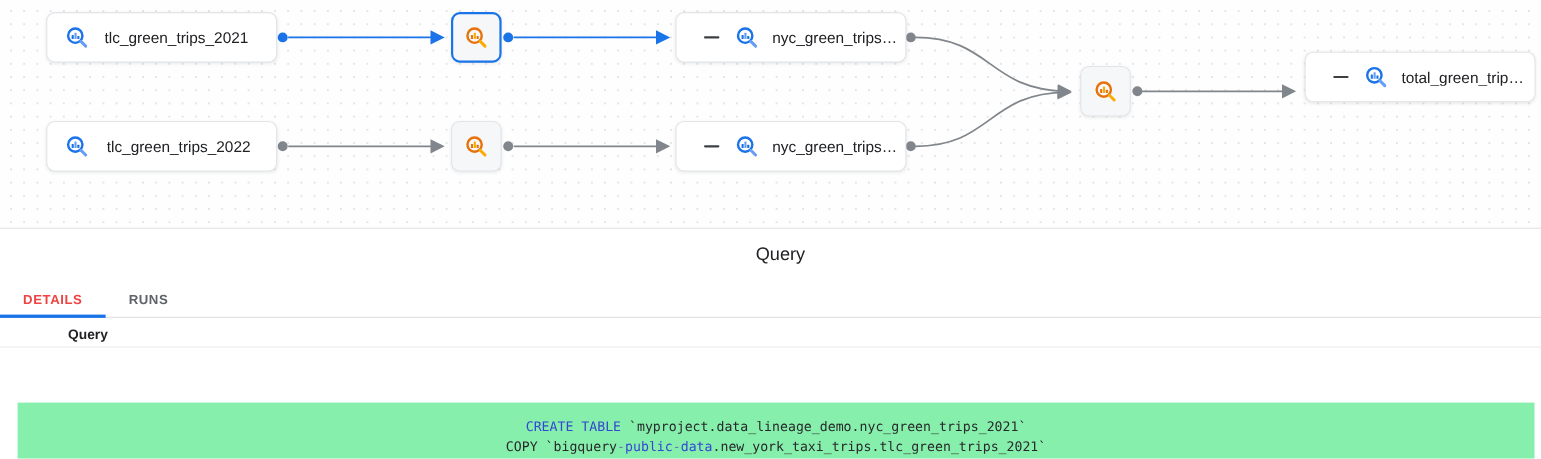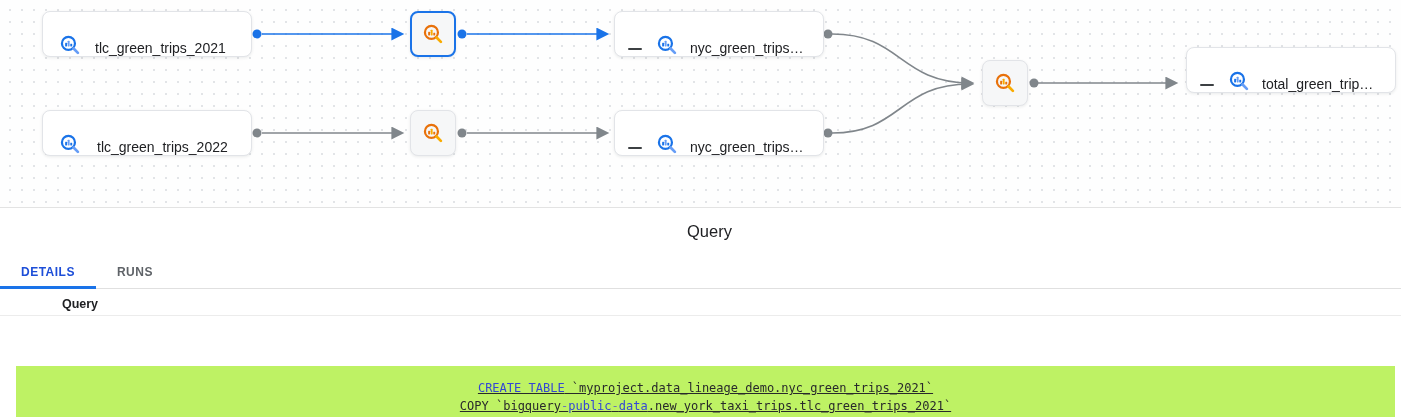"tlc_green_trips_2021" .node.table { align-items: flex-end -> none }
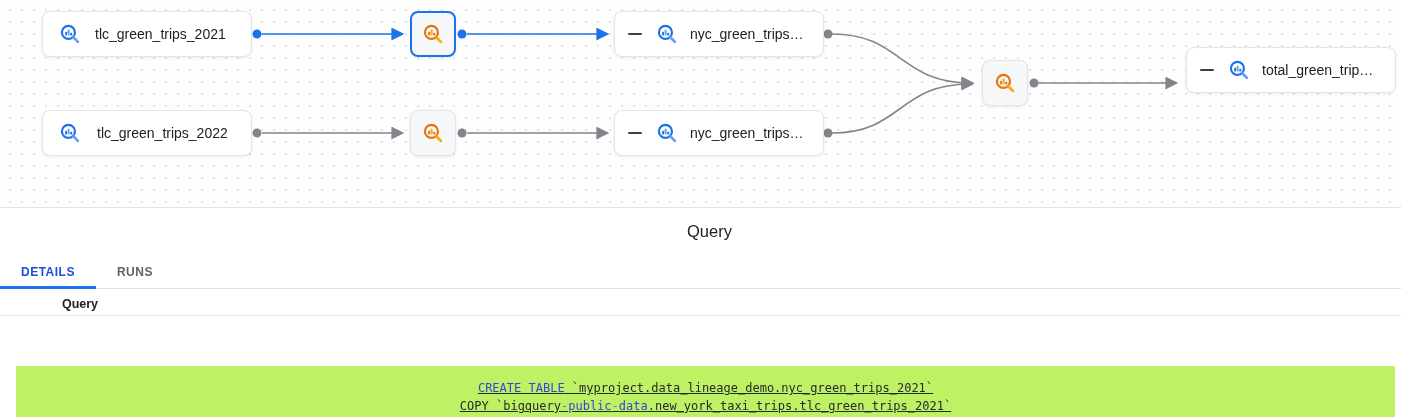"nyc_green_trips…" .node.table.collapsible { padding-left: 13px -> 25px }
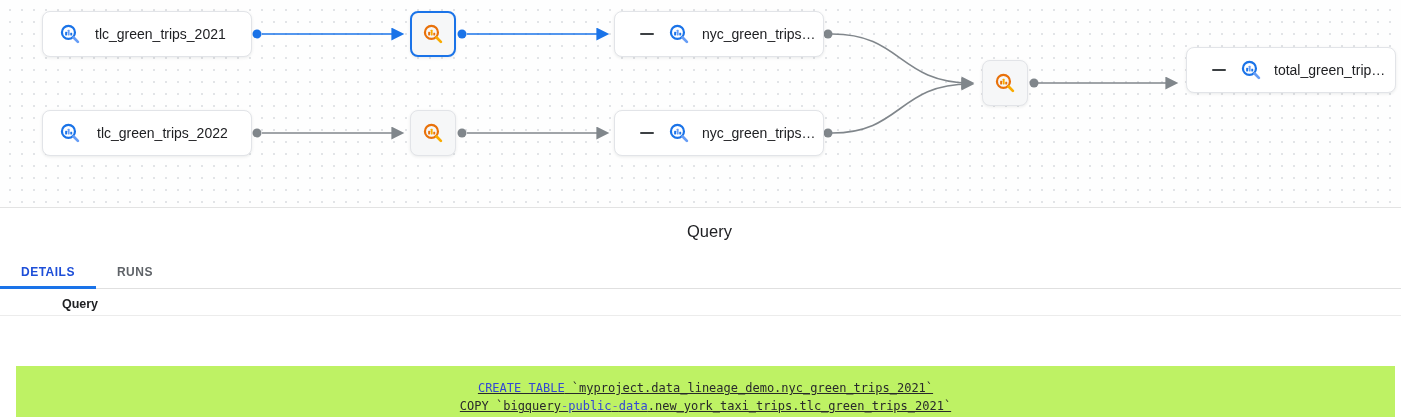"DETAILS" .tab.active { color: #1d4ed8 -> #ef4444 }
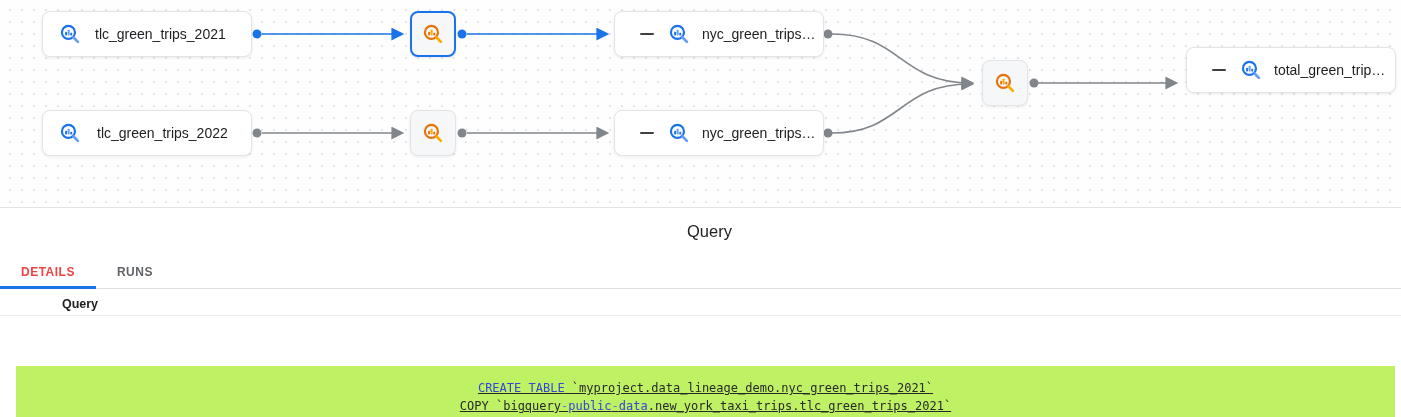"CREATE TABLE" .code-block { background: #bef264 -> #86efac; text-decoration: underline -> none }
